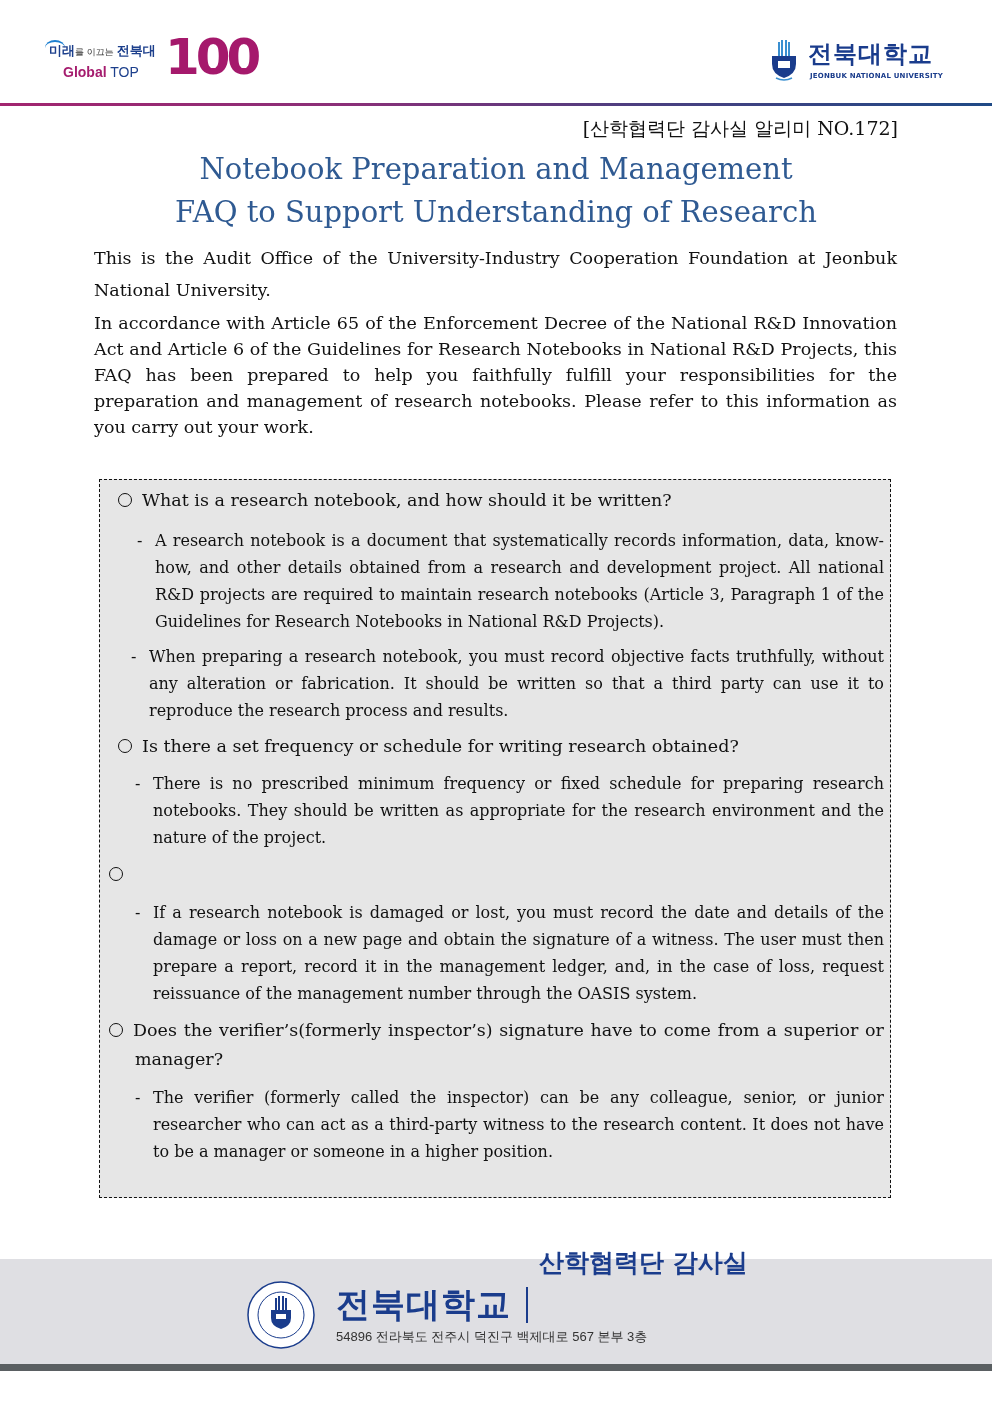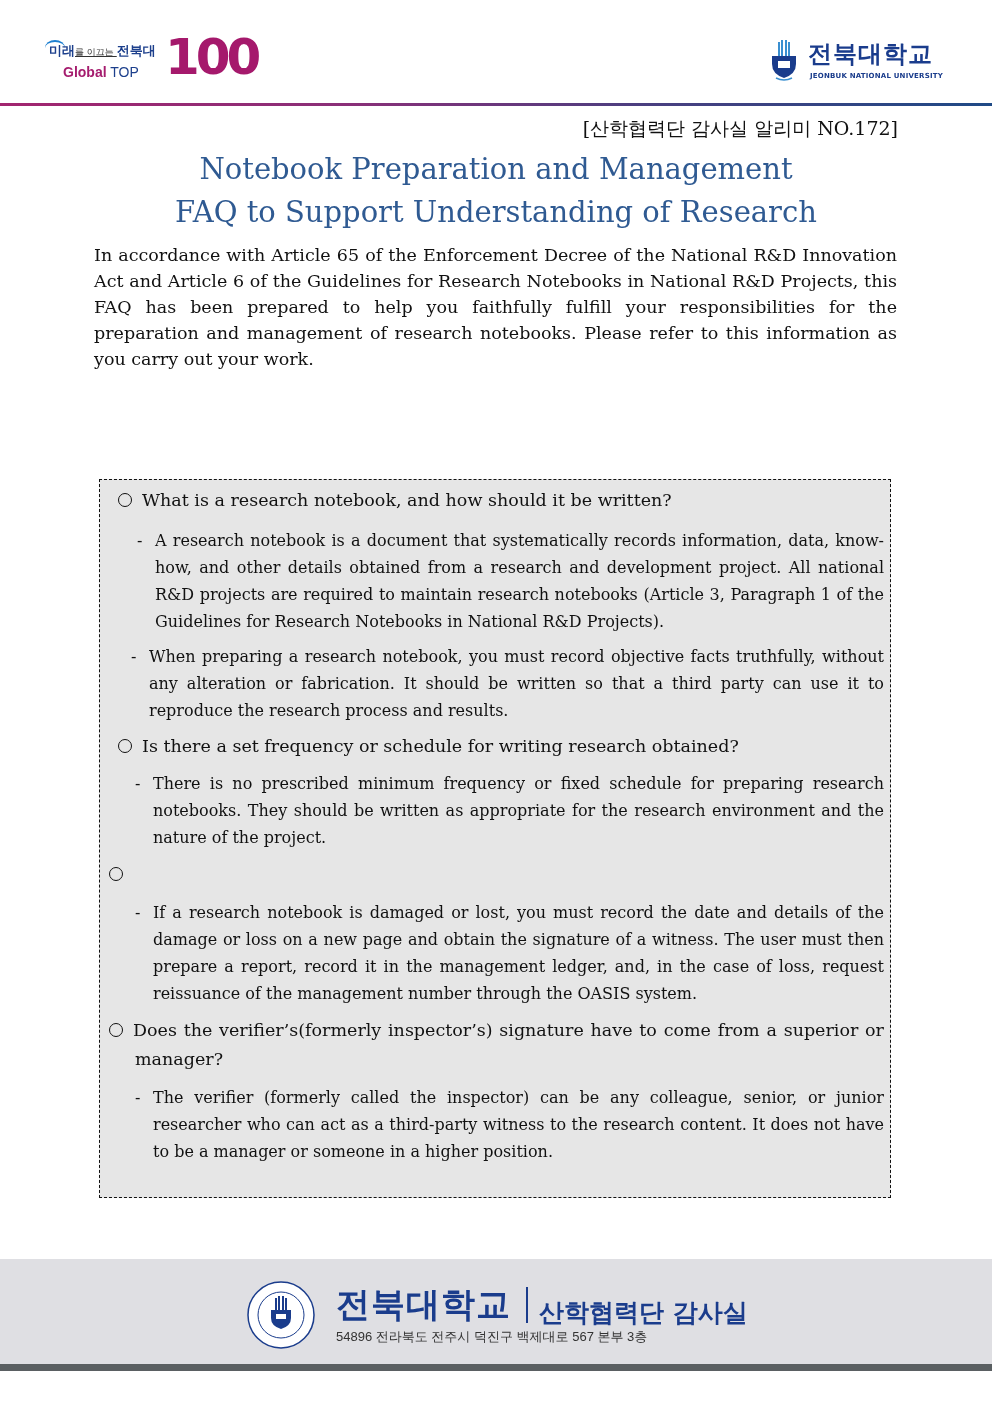"를 이끄는" .ll-line1 .small { text-decoration: underline -> none }
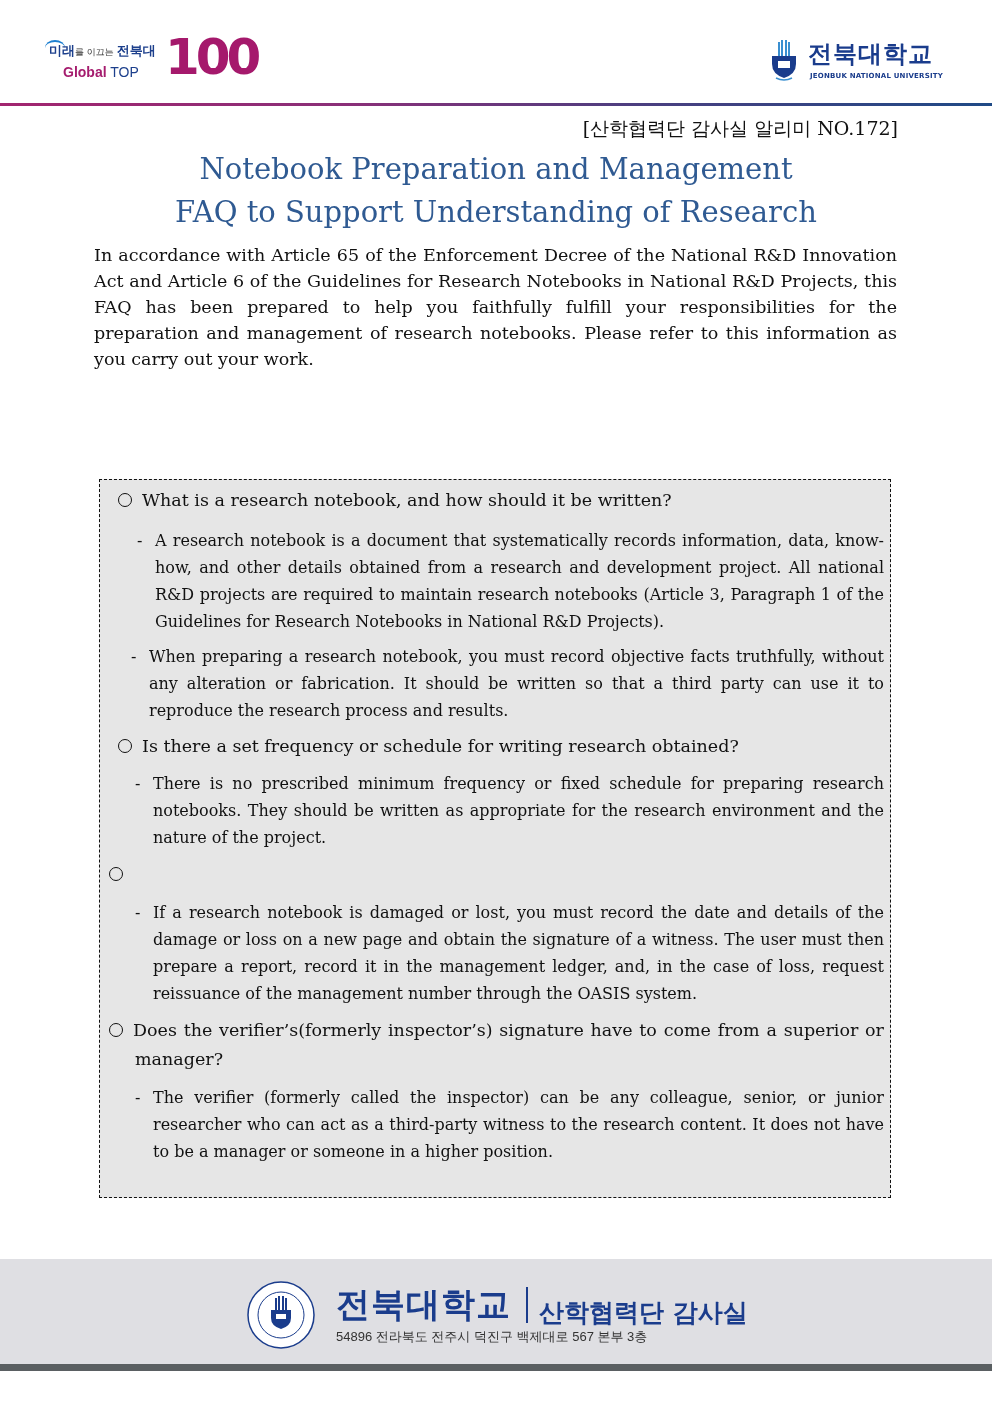"This is the Audit Office" p { html: none -> <p>This is the Audit Office of the University-Industry Cooperation Foundation at Jeonbuk National University.</p> }
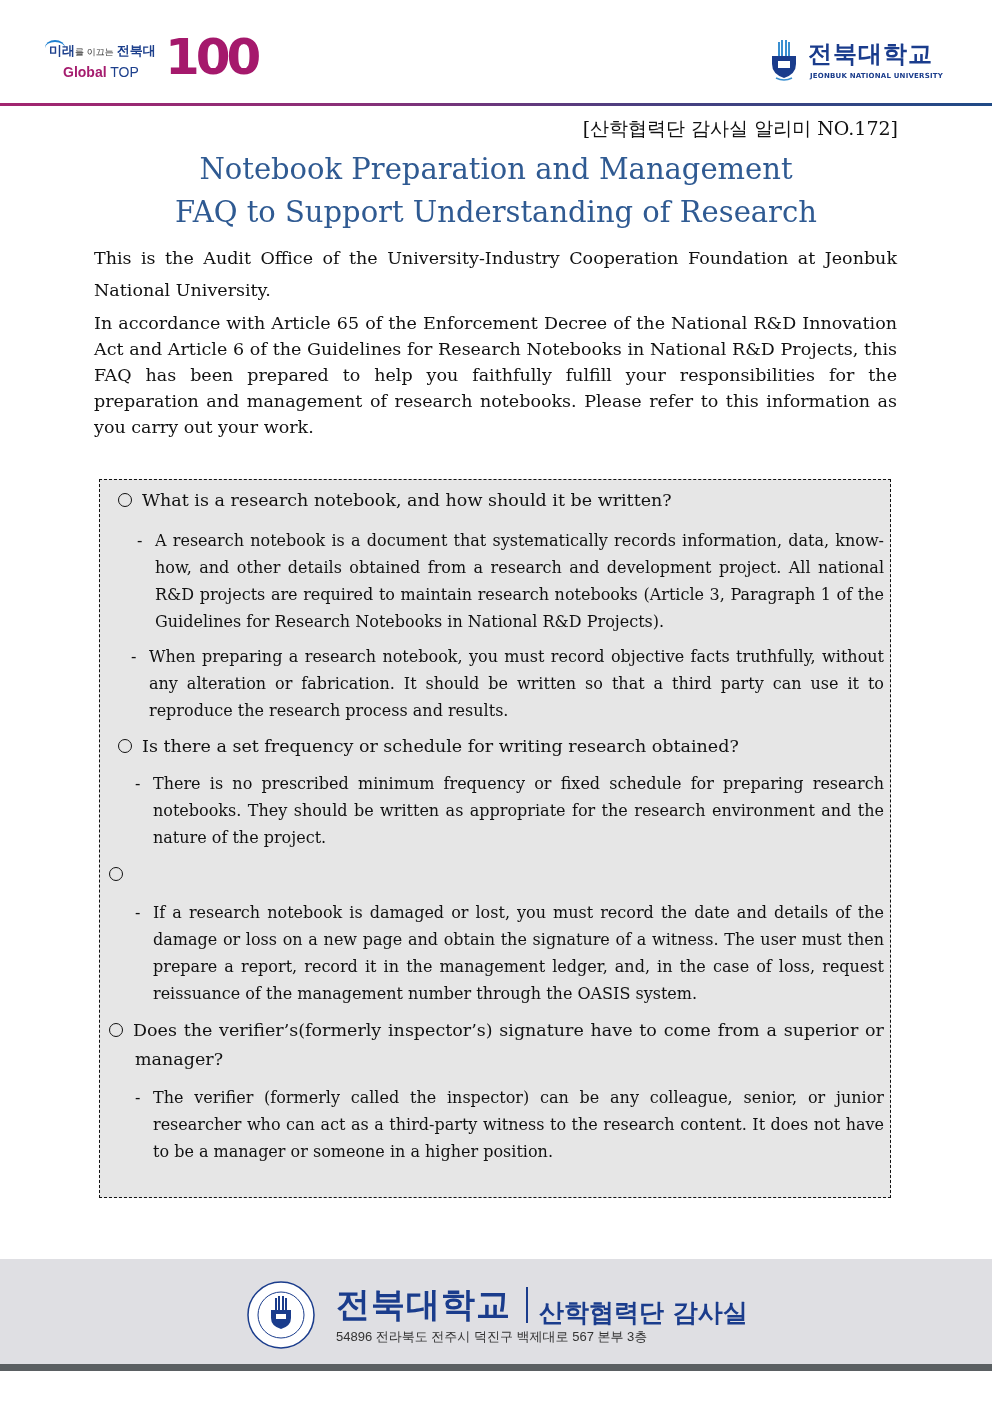"산학협력단 감사실" .f-office { top: 1296px -> 1246px }
